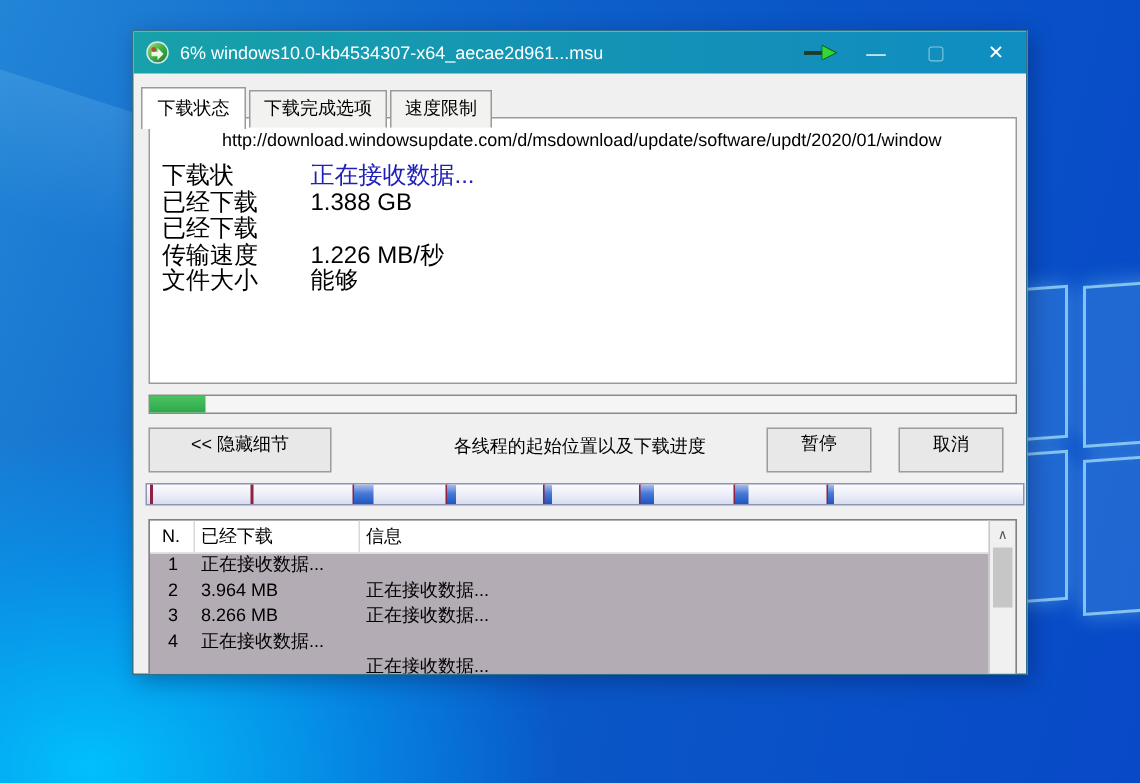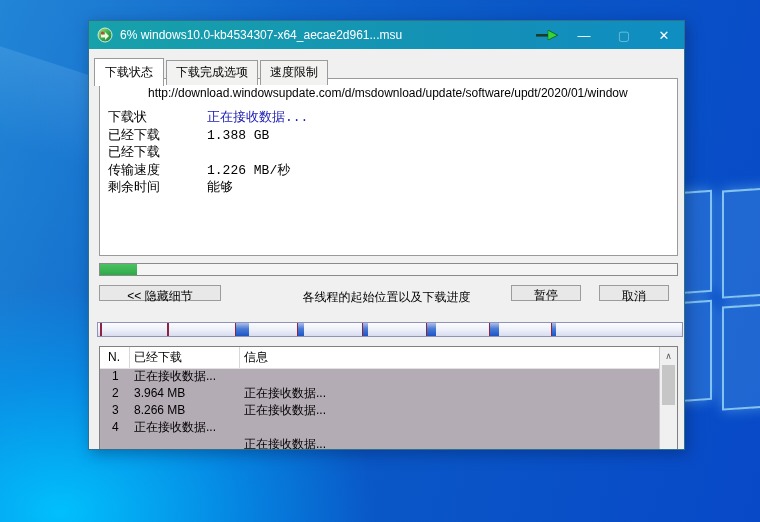"下载状" .drow { font-family: Liberation Mono, monospace -> none; font-size: 13px -> 16px }
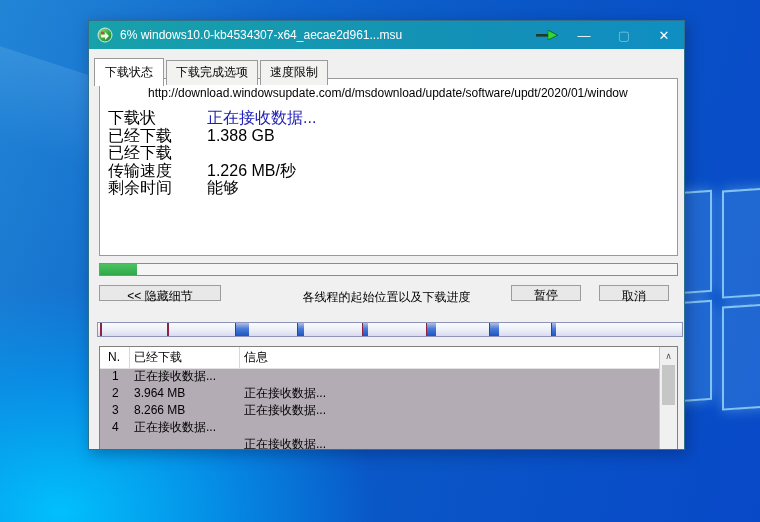"剩余时间" span.lbl { text: 剩余时间 -> 文件大小 }
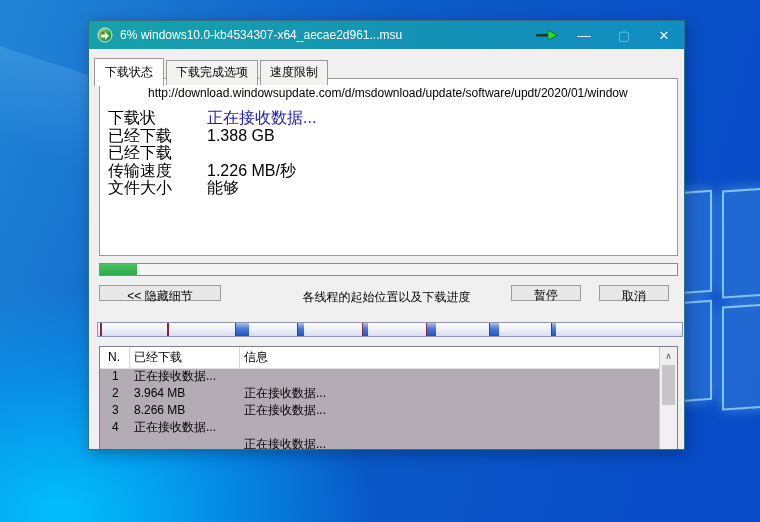"<< 隐藏细节" .btn { height: 16px -> 30px }
